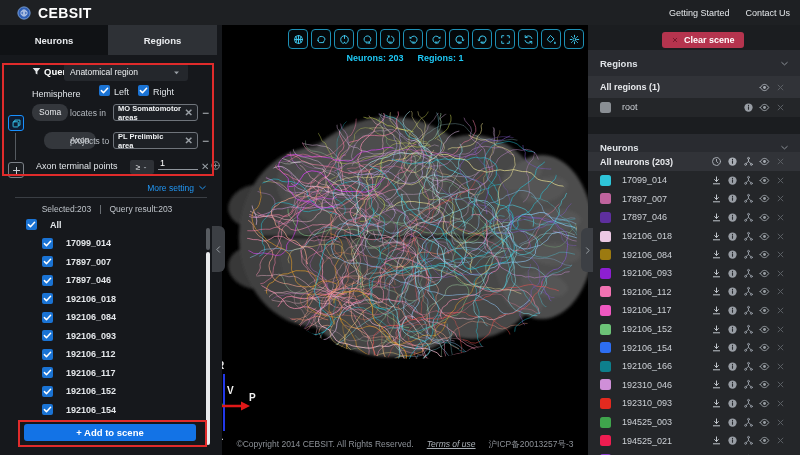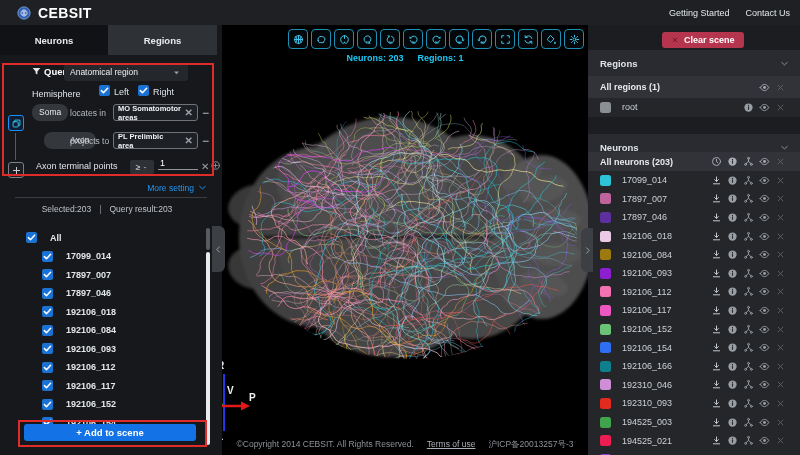"All" .neuron-list { top: 203px -> 190px }
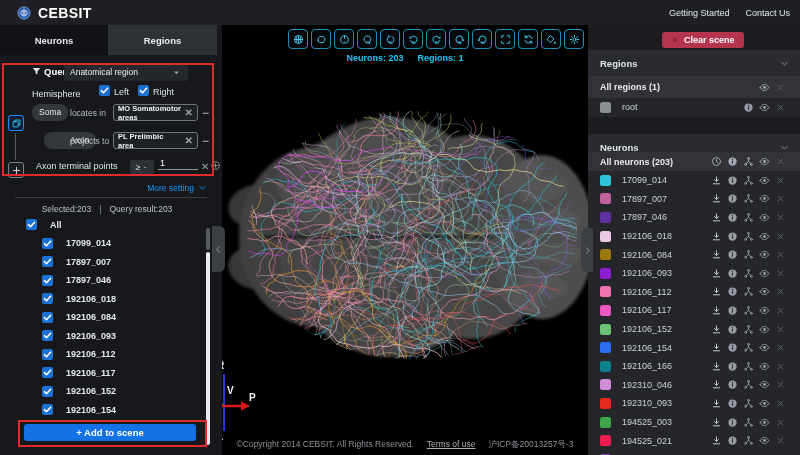"Terms of use" .footer .terms { font-style: none -> italic }
